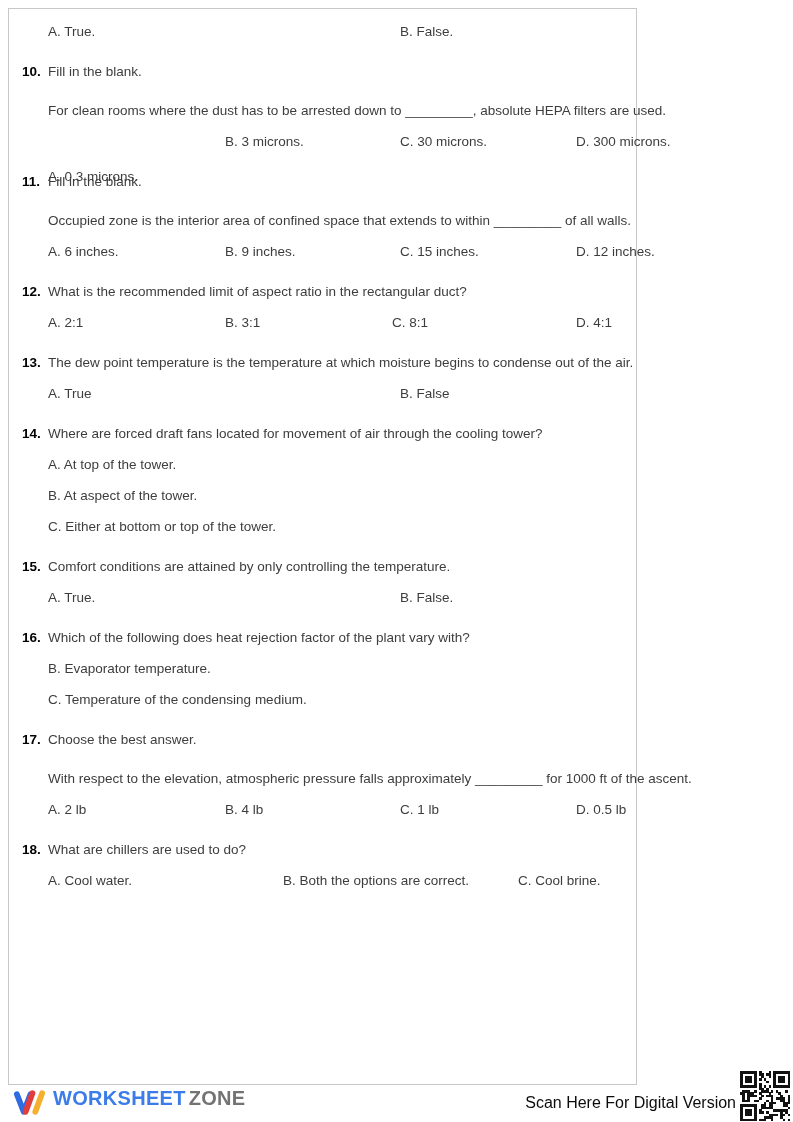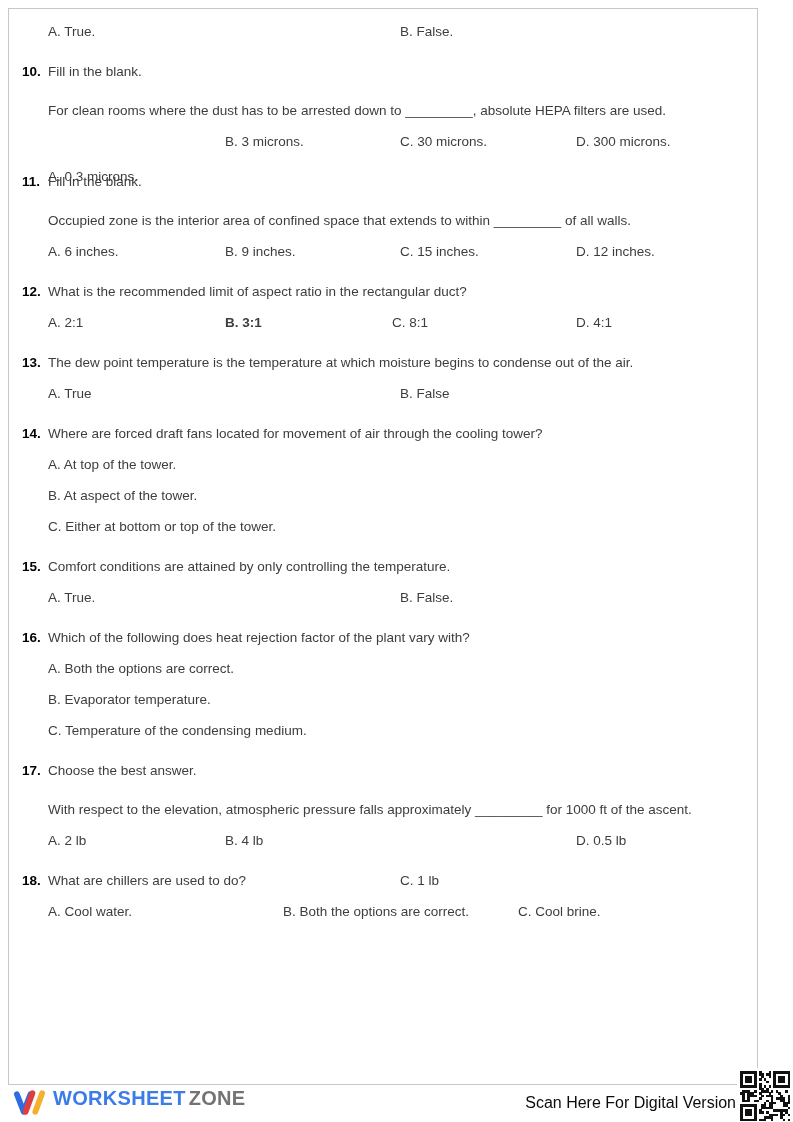"A. True." .qbox { width: 750px -> 629px }
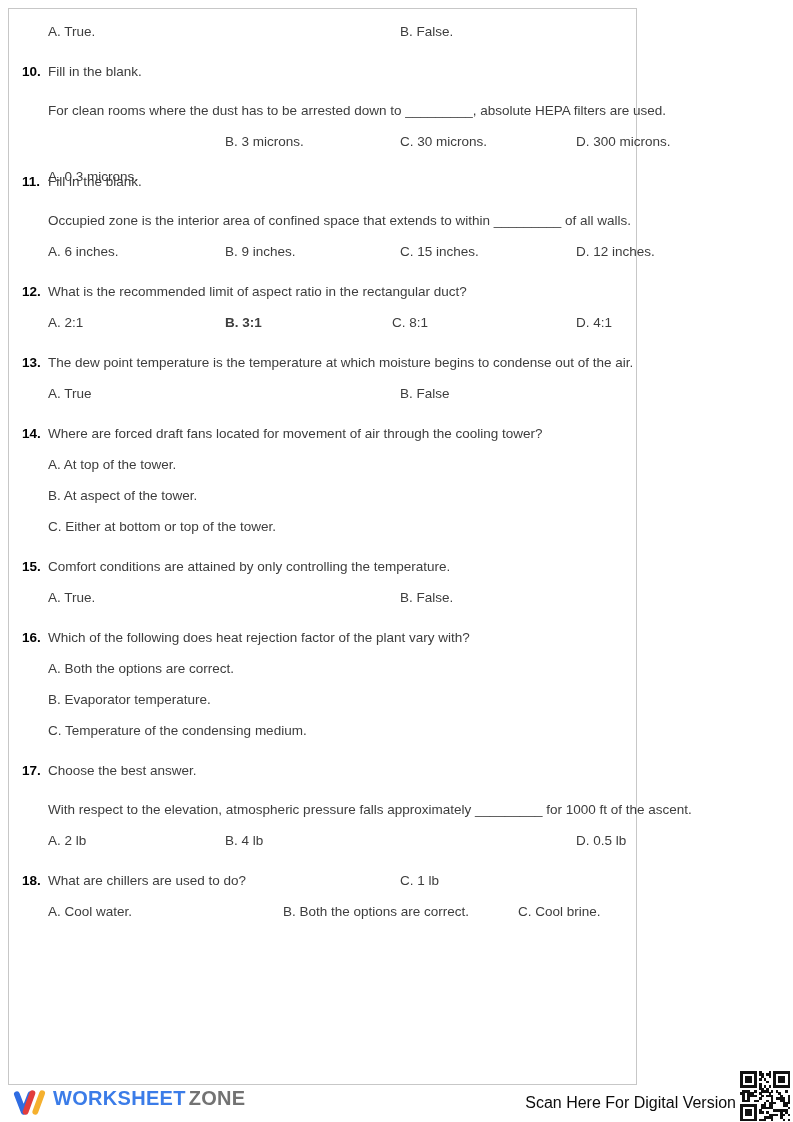"B. 3:1" span { font-weight: bold -> none }
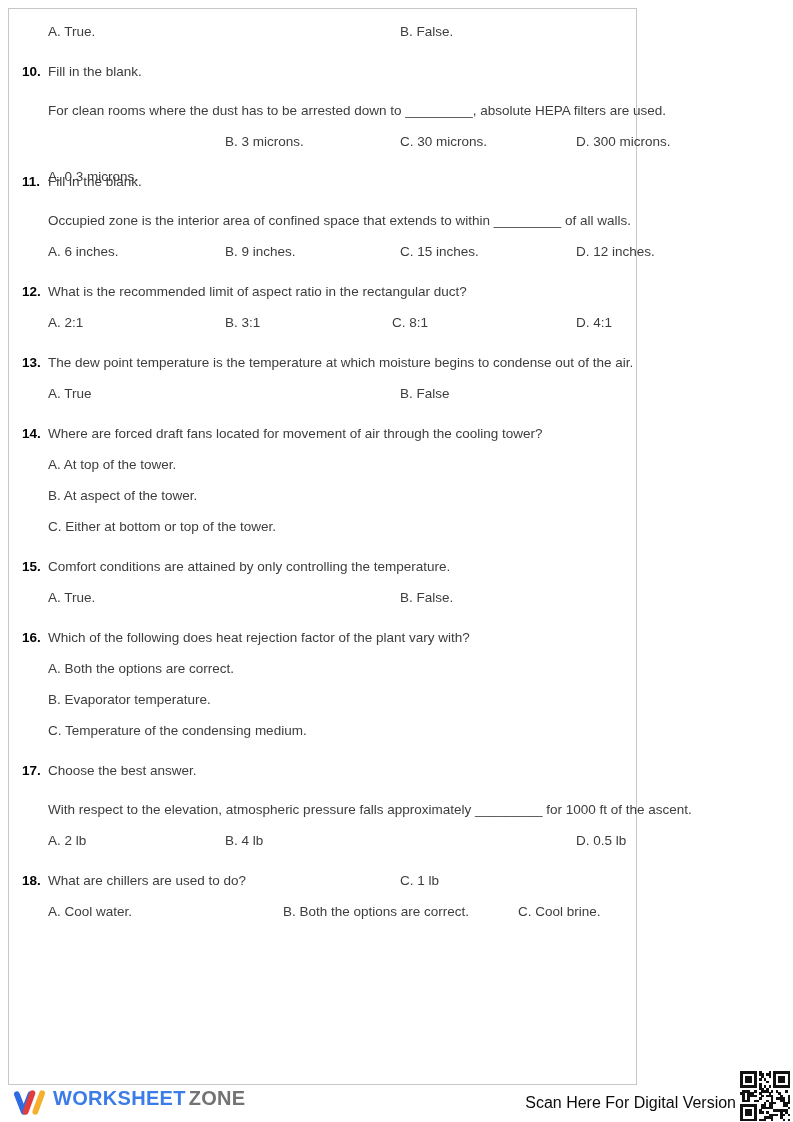"A. Both the options are" div.row { html: <div> <span>A. Both the options are correct.</span> </div> -> none }
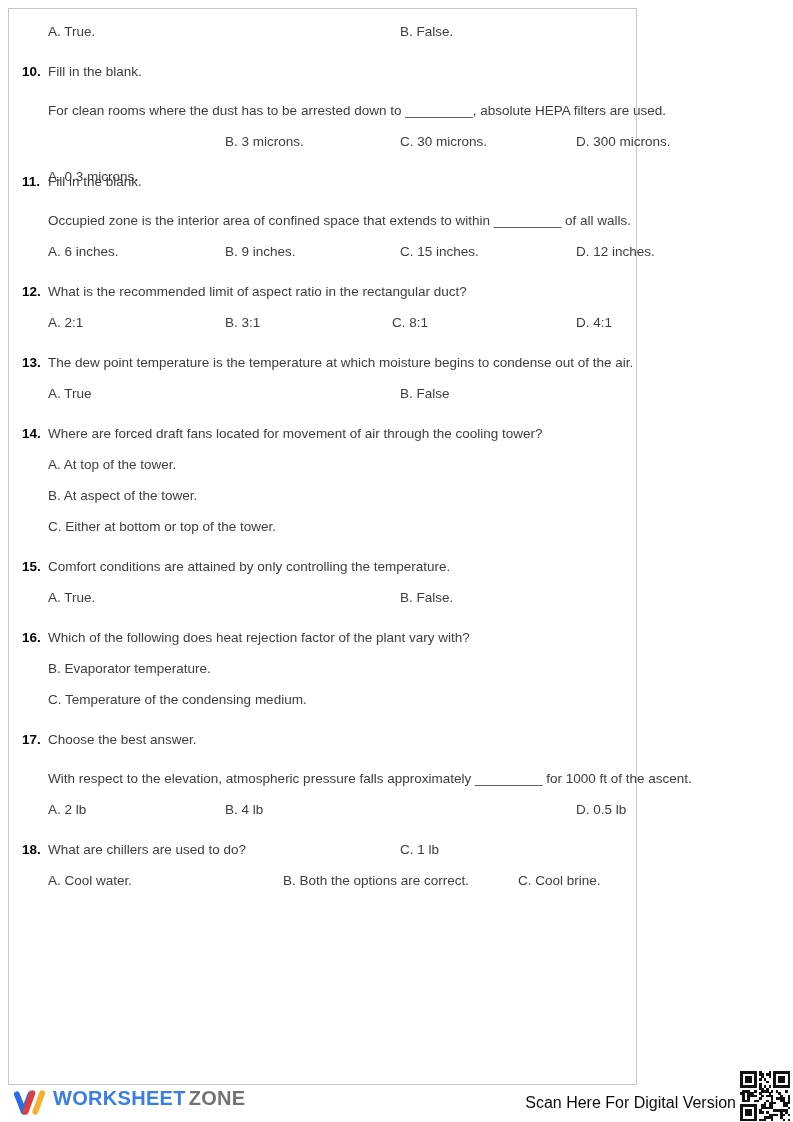"C. 1 lb" span { margin-top: 40px -> none }
